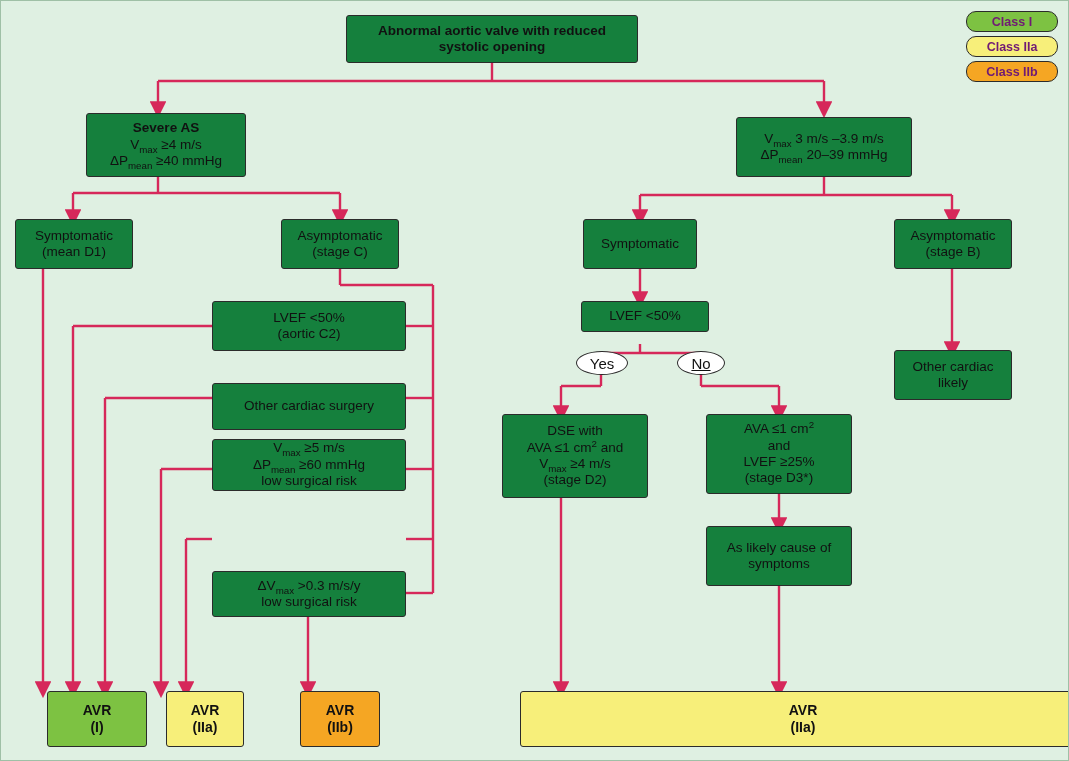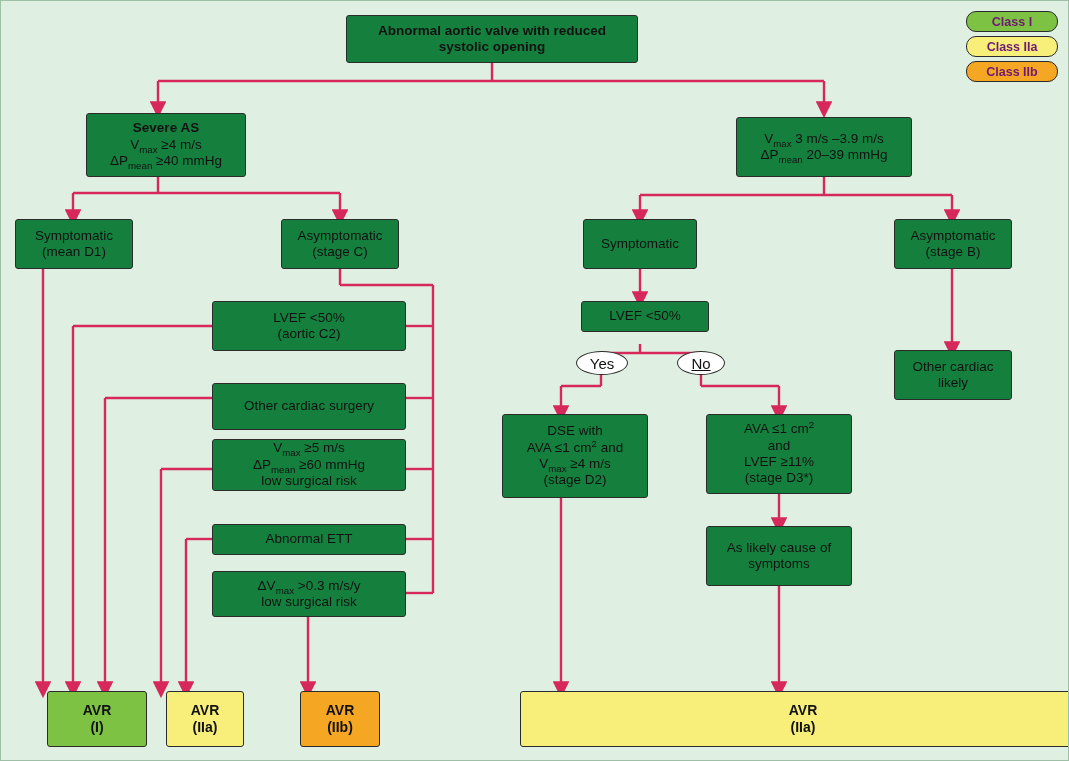"LVEF ≥11%" span { text: 11% -> 25% }
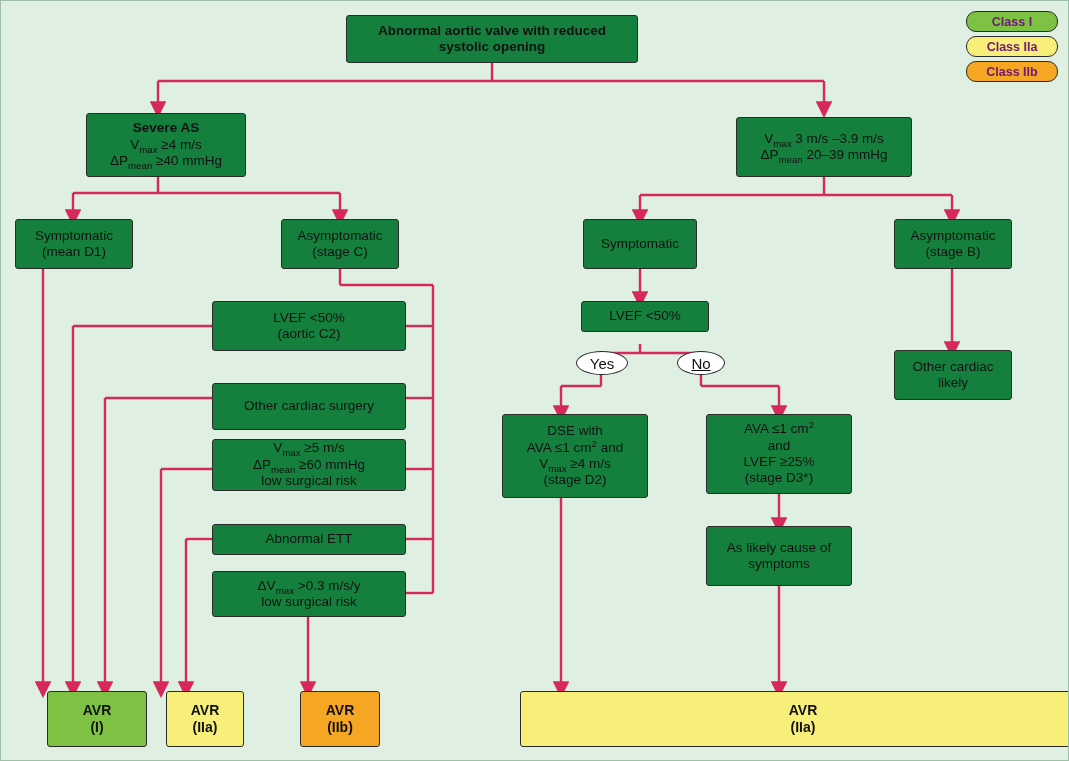"Abnormal ETT" div.node { html: <div> <span>Abnormal ETT</span> </div> -> none }
